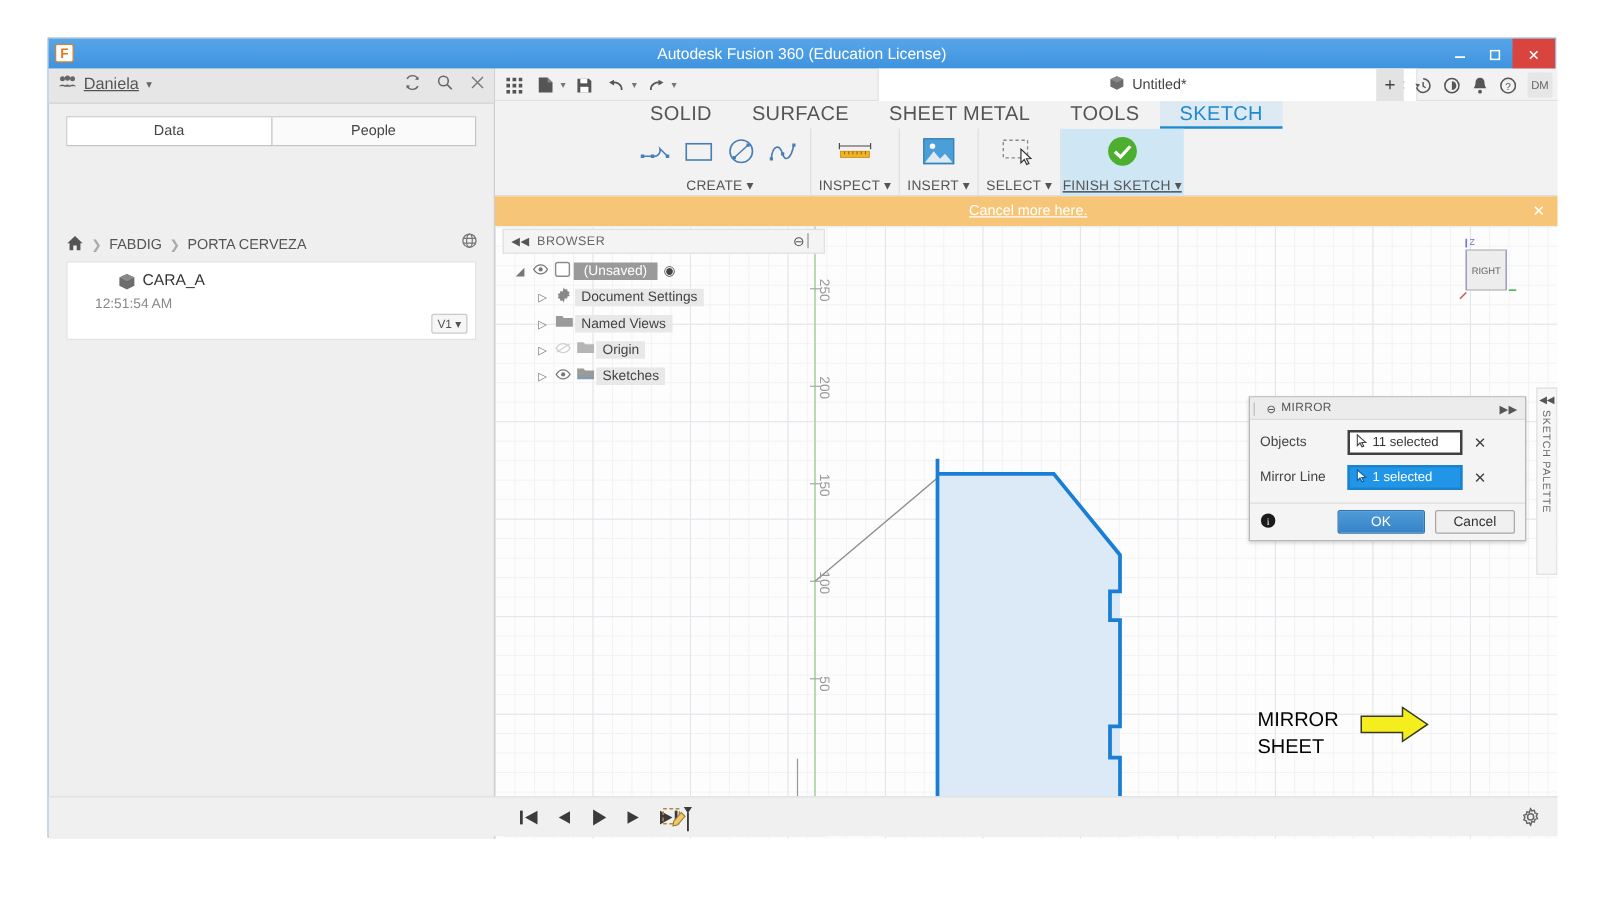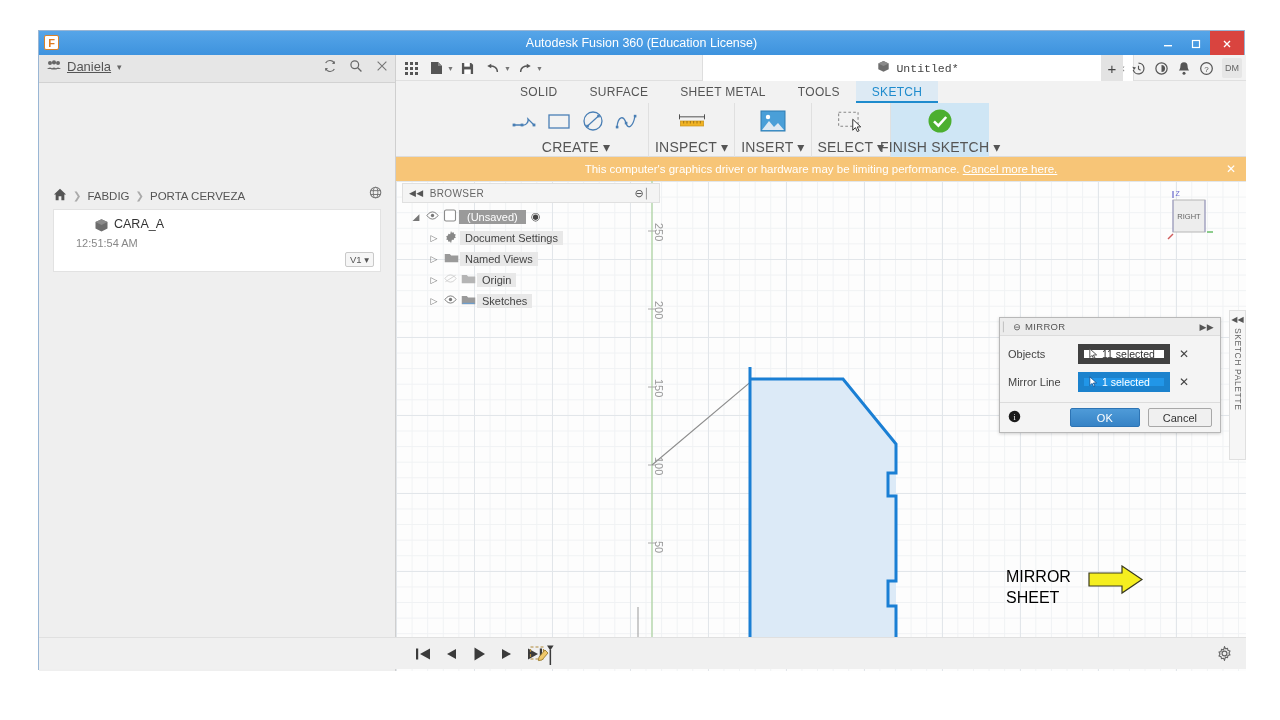"Untitled*" .doc-tab { font-family: Liberation Mono, monospace -> none }
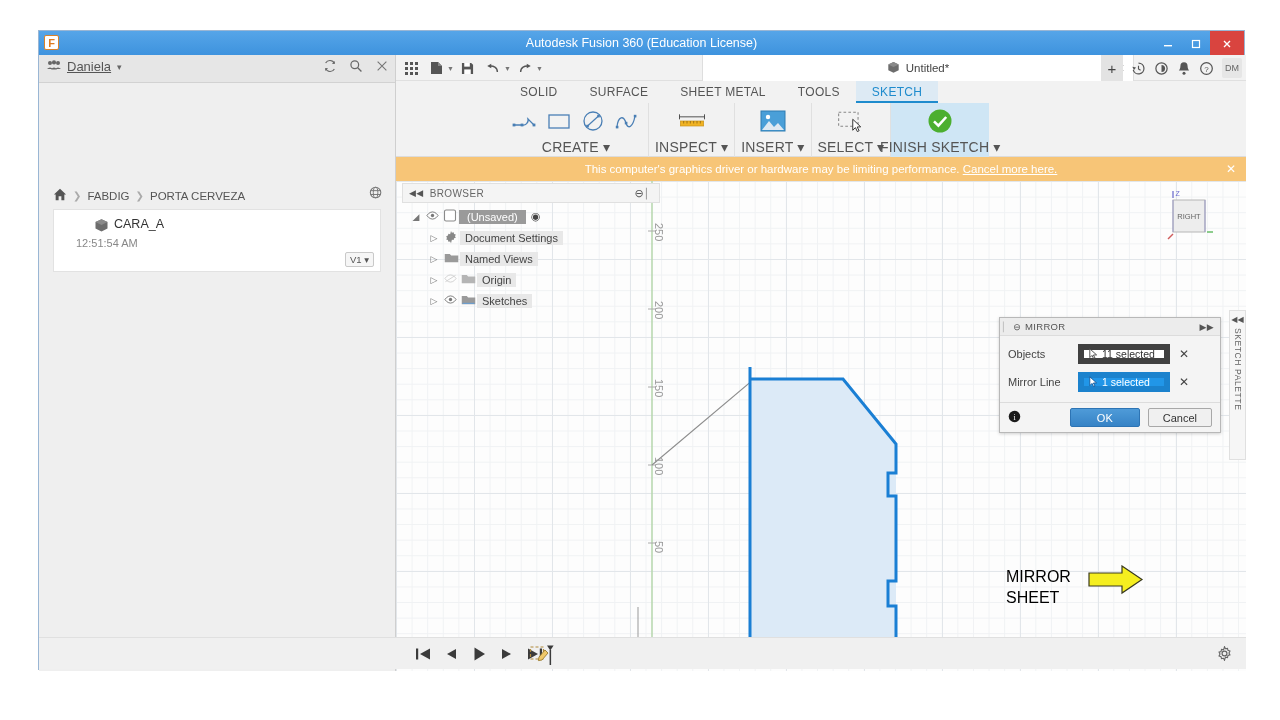"SOLID" .ws-tab { font-size: 12px -> 16px }
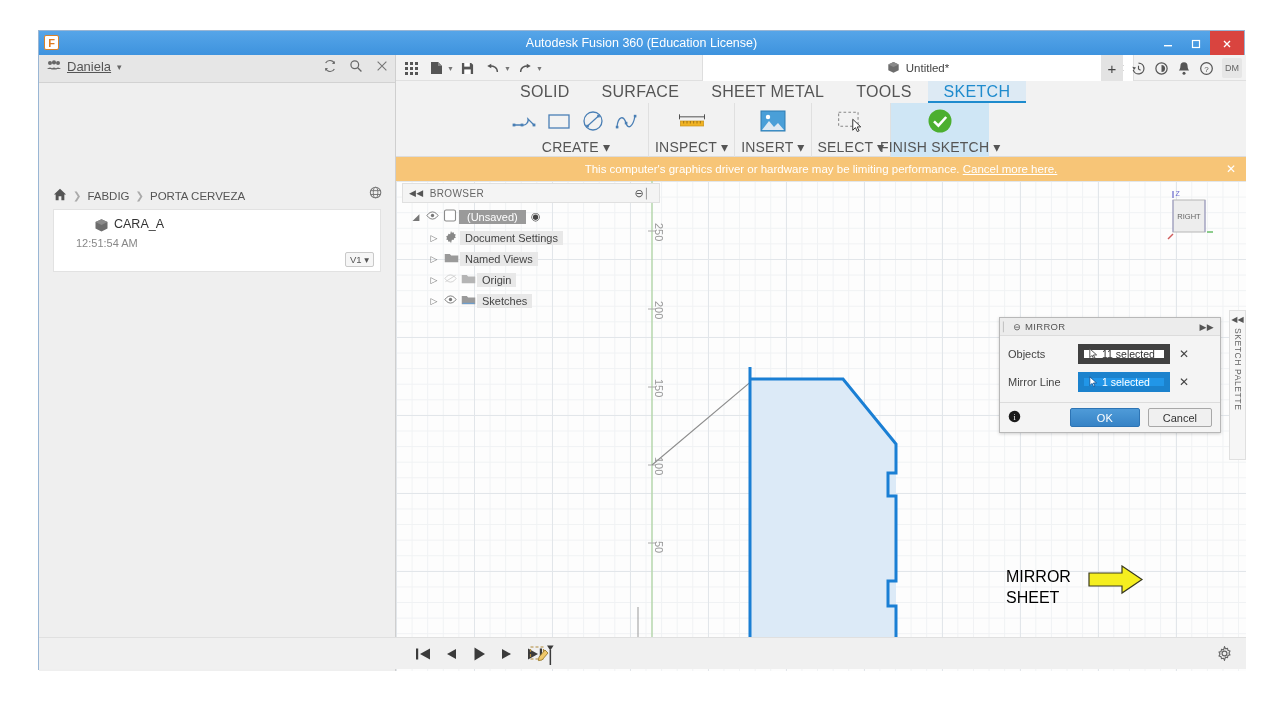"Data" div.dp-tabs { html: none -> <div> <div>Data</div> <div>People</div> </div> }
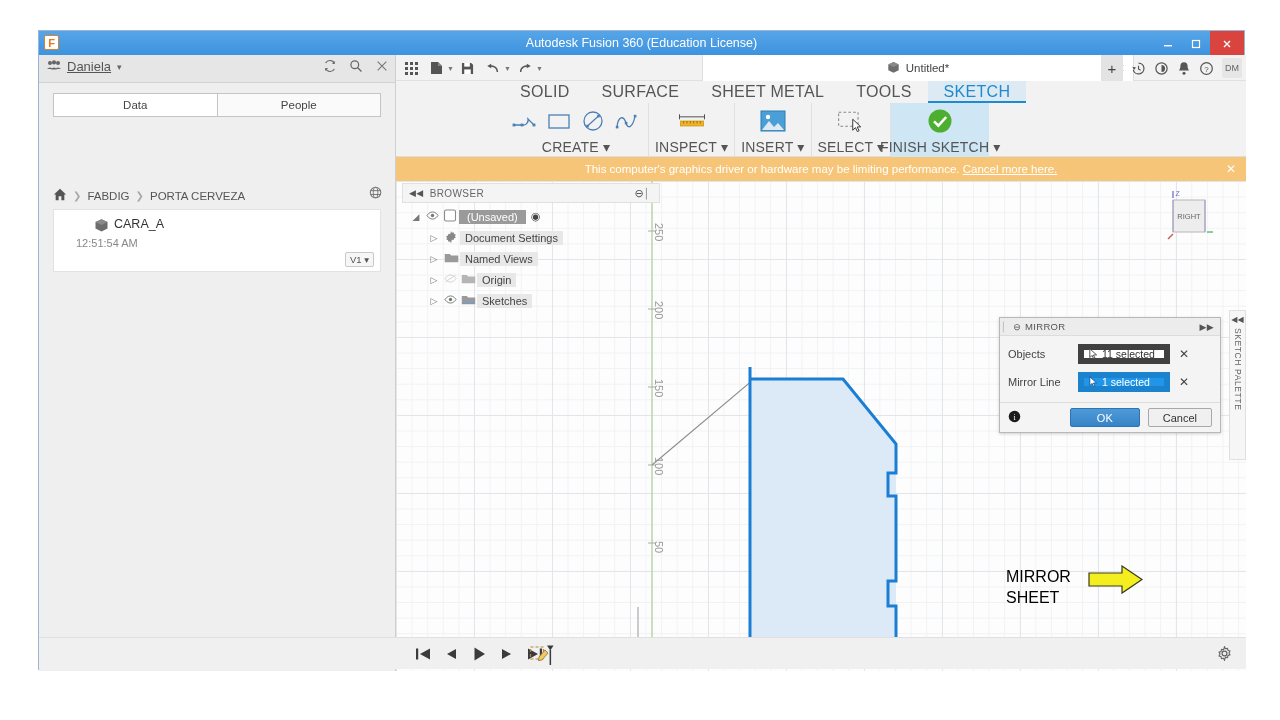"CREATE ▾" .panel .plabel { font-size: 14px -> 11px }
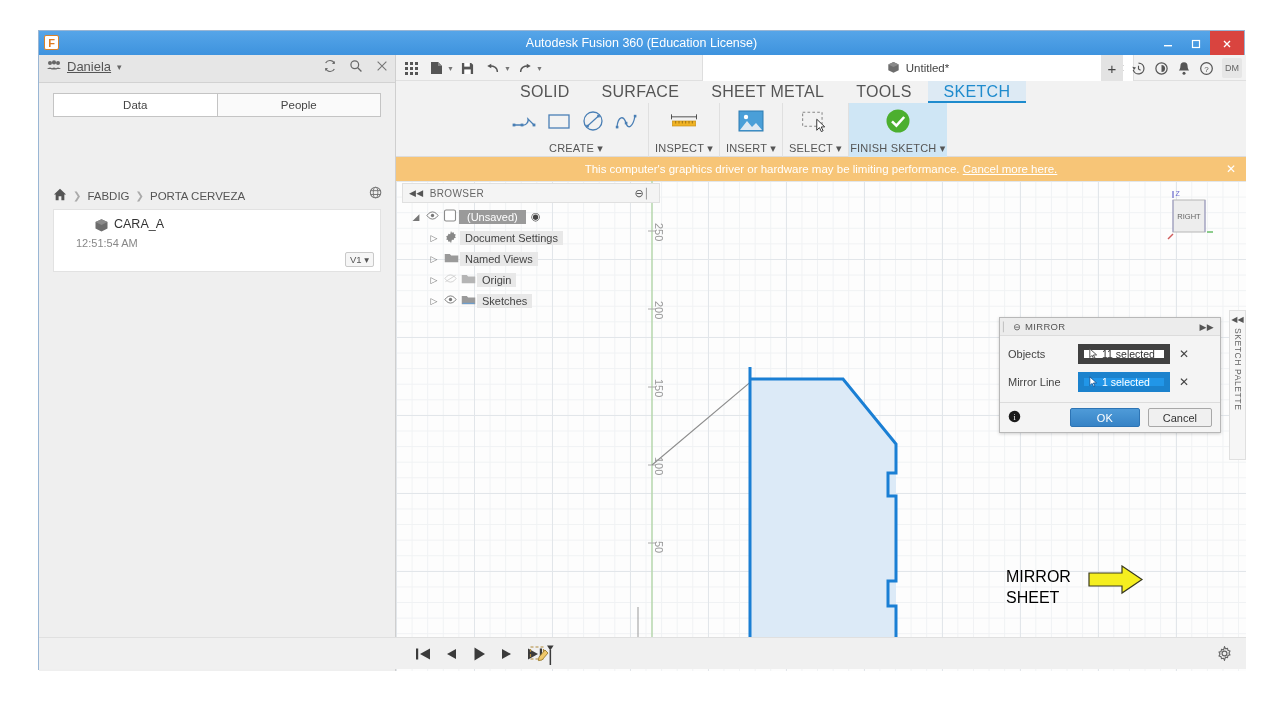"FINISH SKETCH ▾" .panel.last { text-decoration: none -> underline }
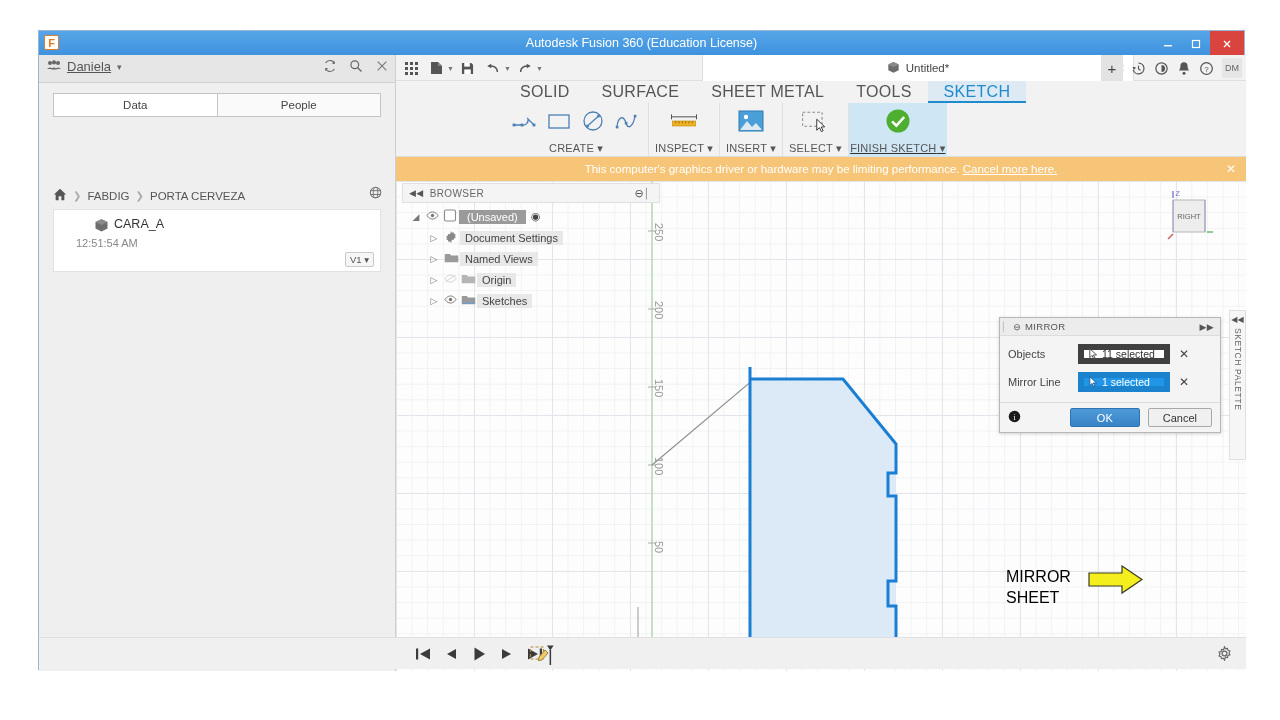"This computer's graphics driver or" span { html: <span>This computer's graphics driver or hardware may be limiting performance.</span> -> none }
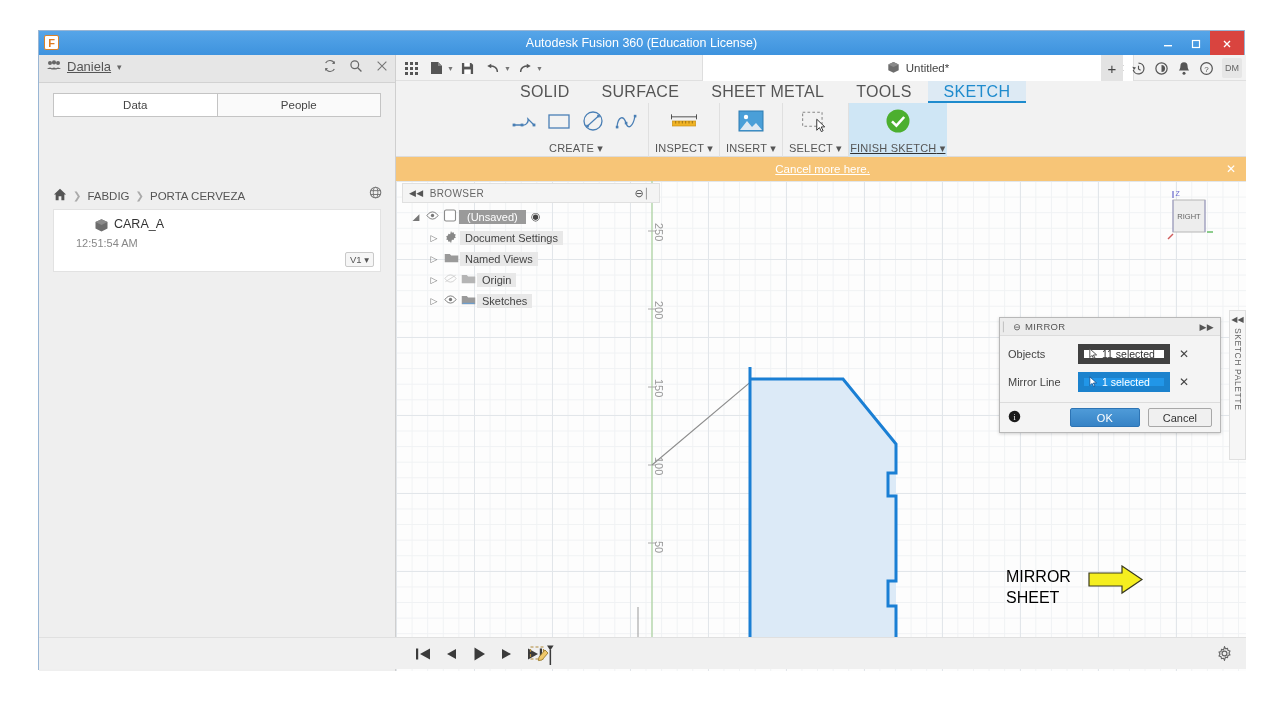"11 selected" .mselbox { border: 6px solid #404040 -> 2px solid #404040 }
